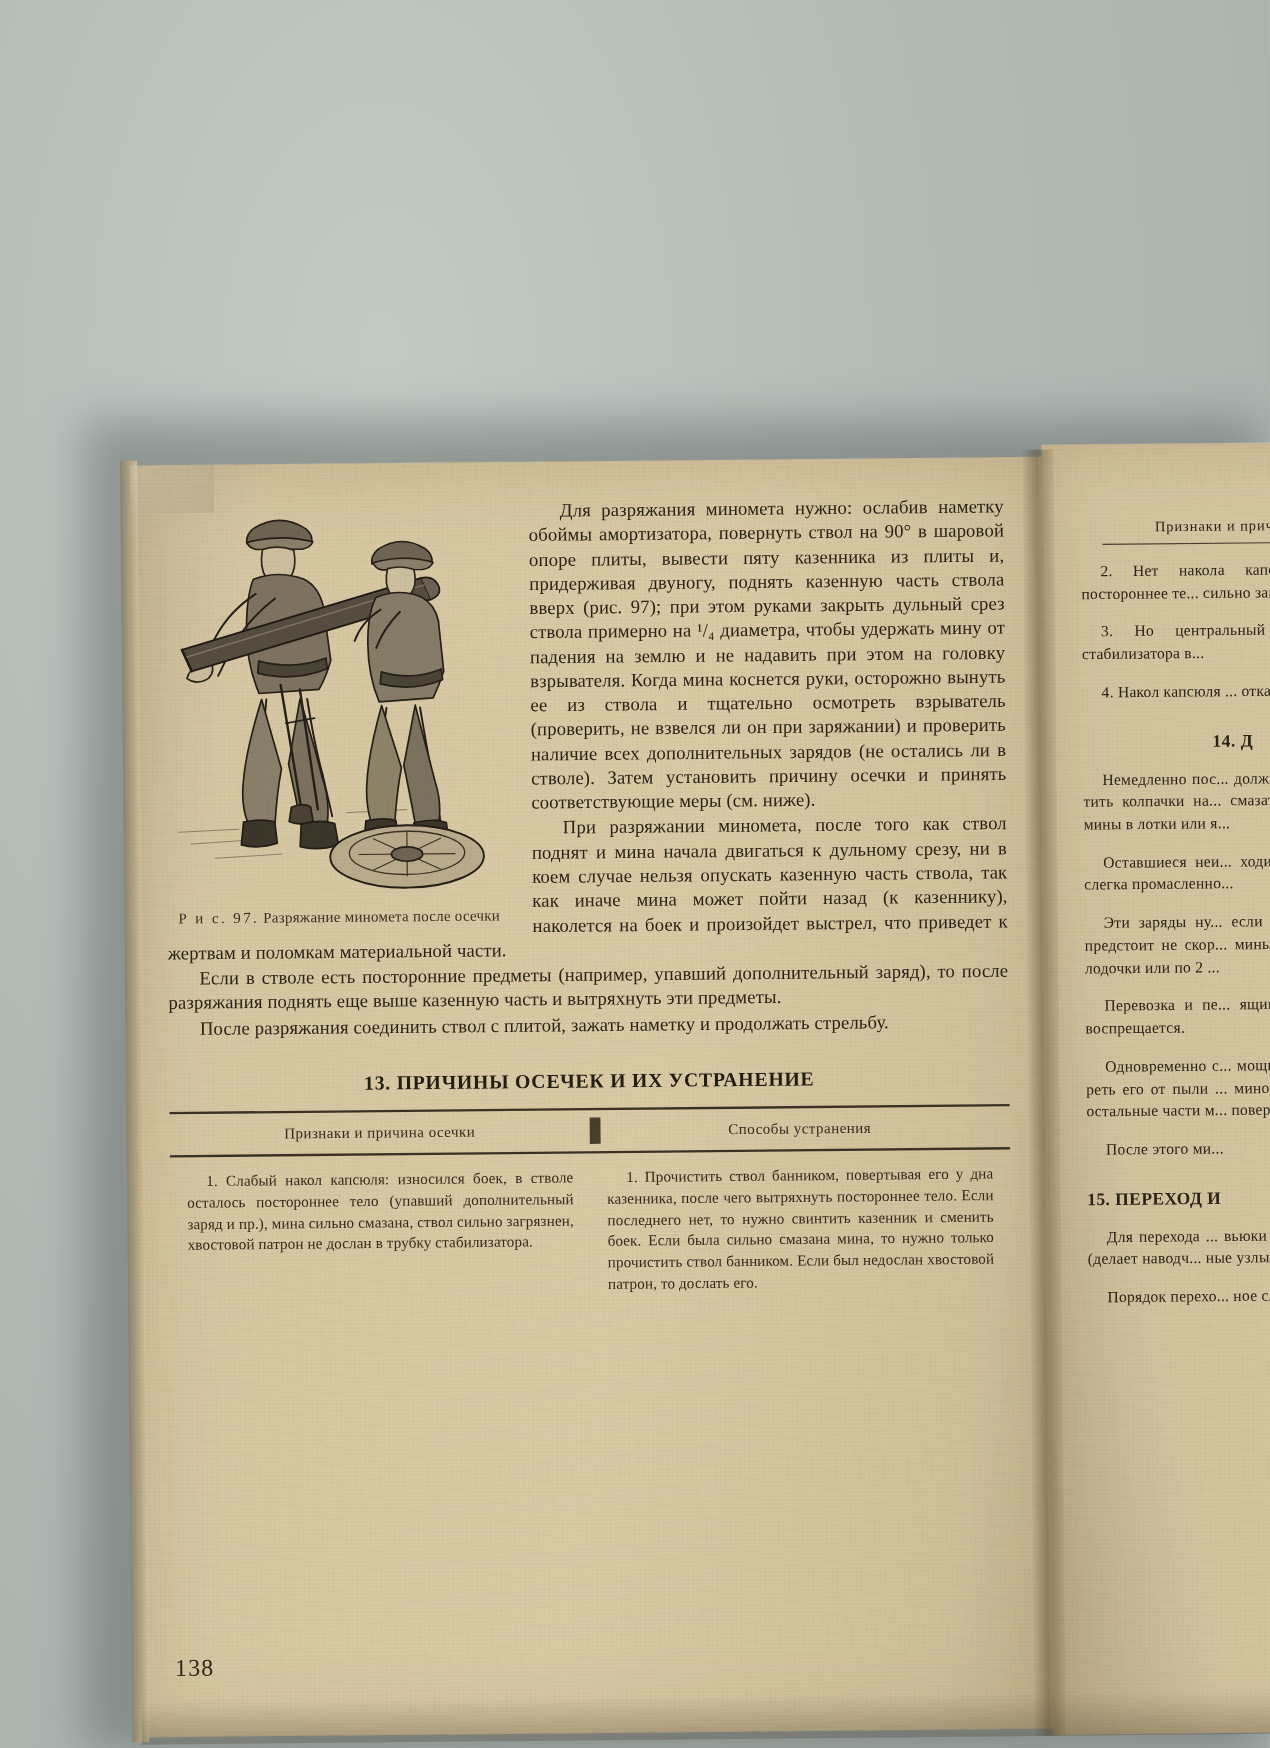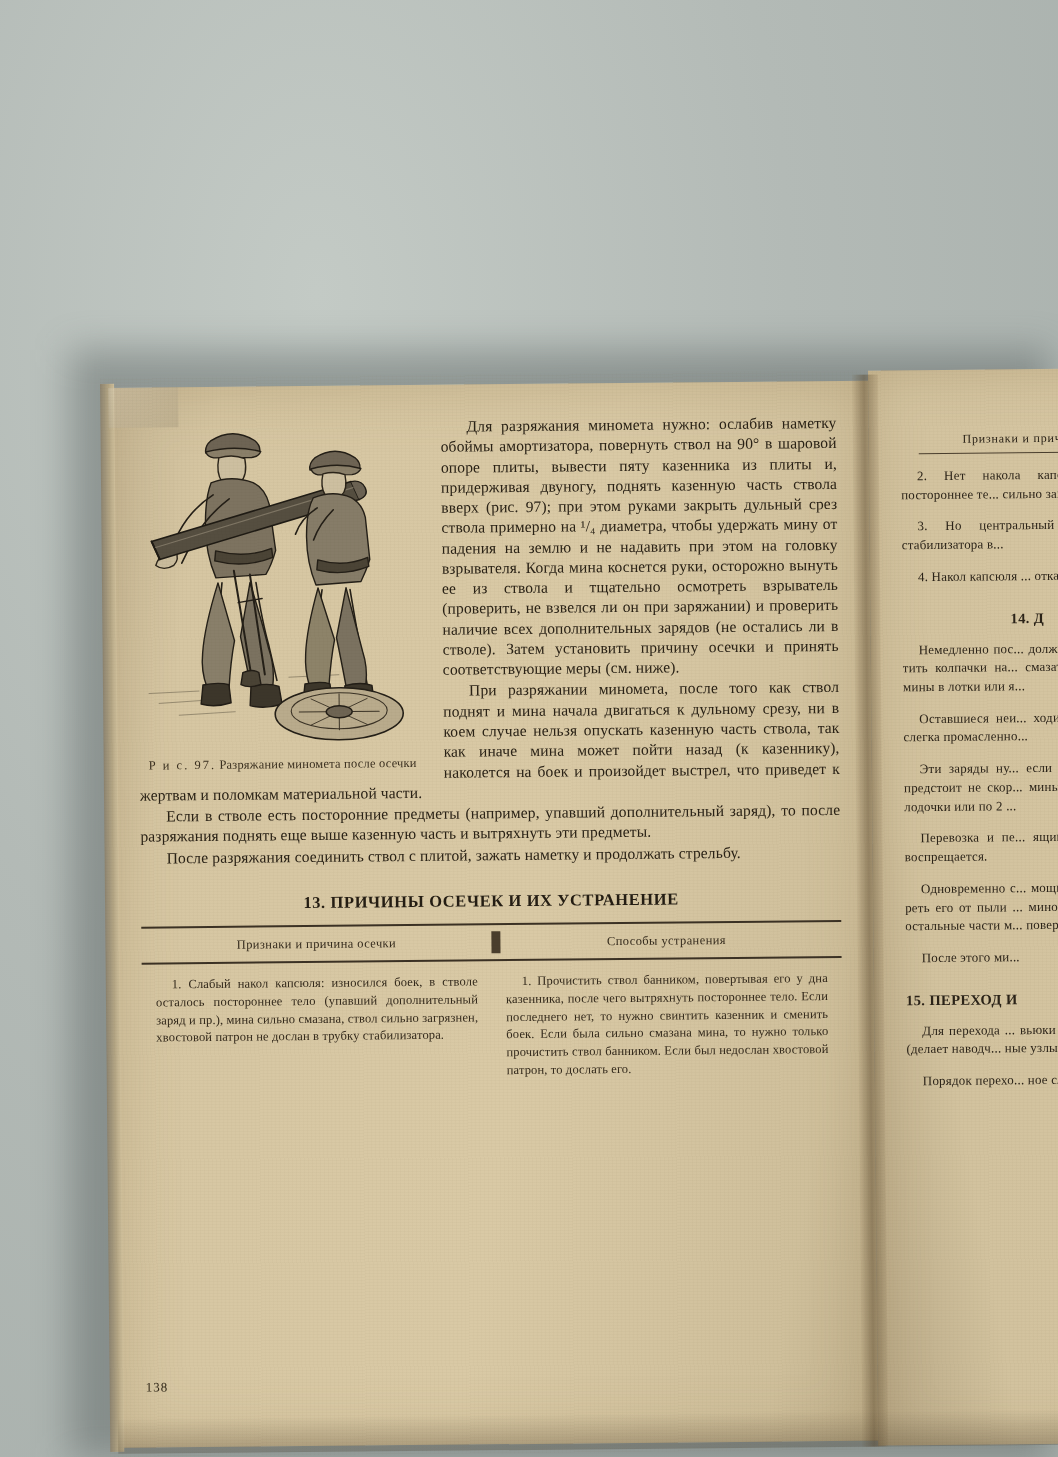"138" .folio { font-size: 13px -> 20px }
